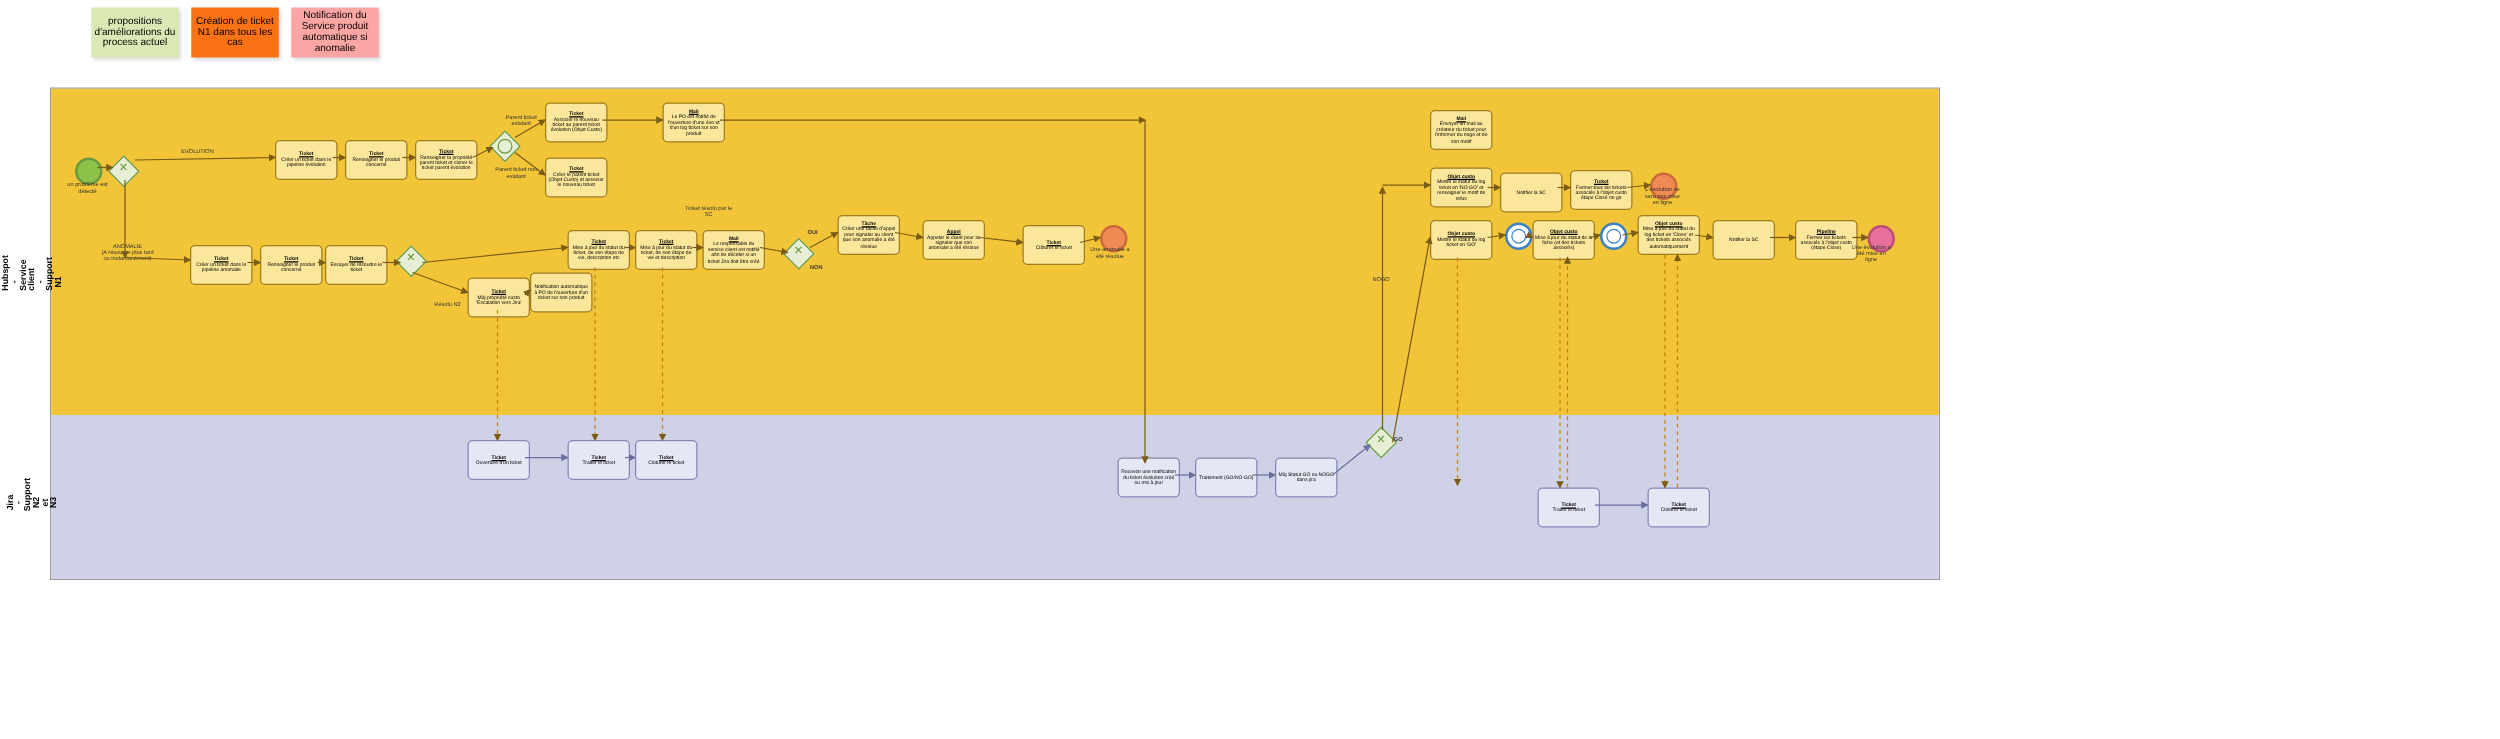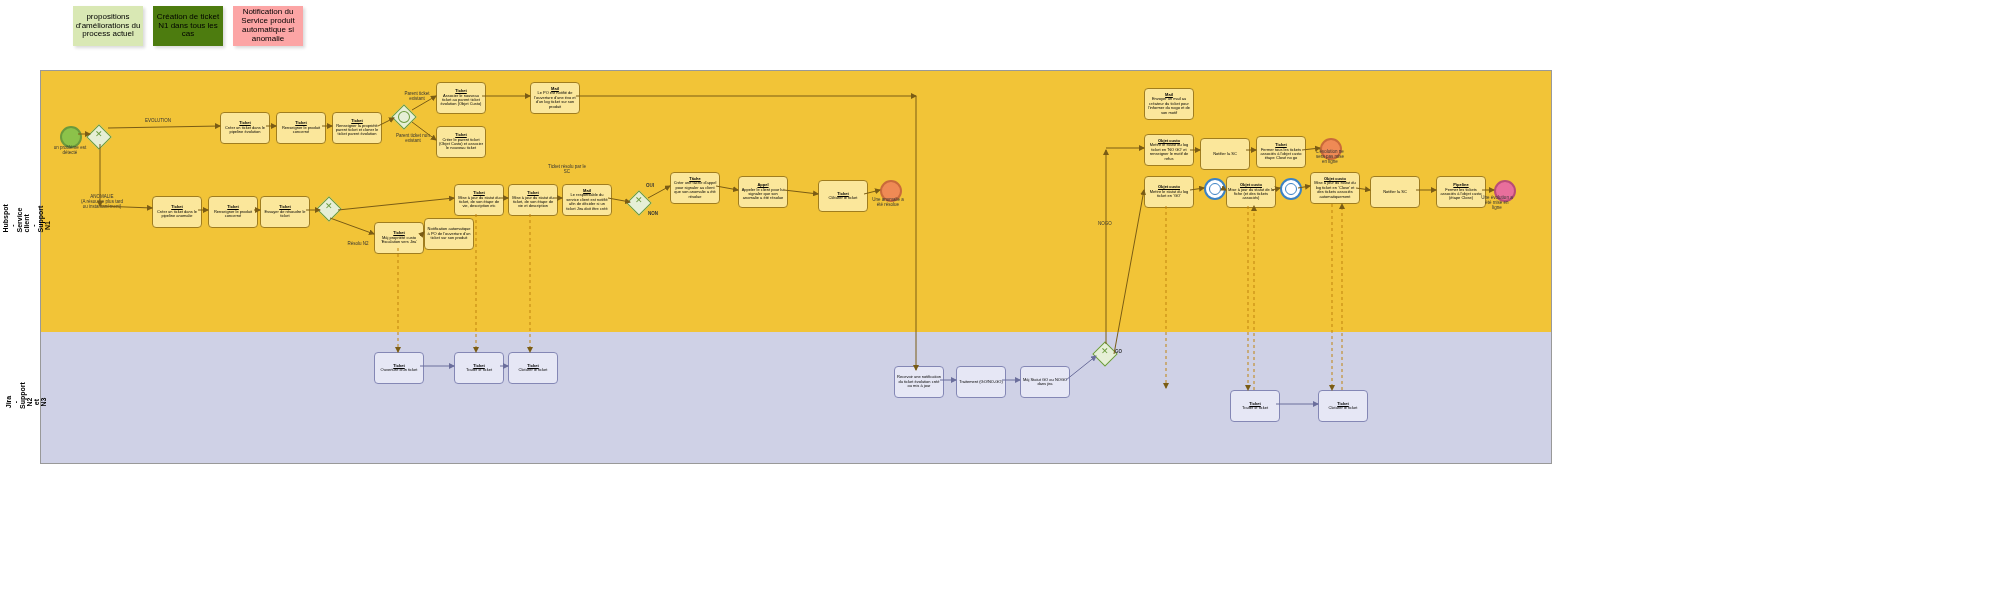"Création de ticket N1 dans" .sticky.orange { background: #4d7c0f -> #f97316 }
